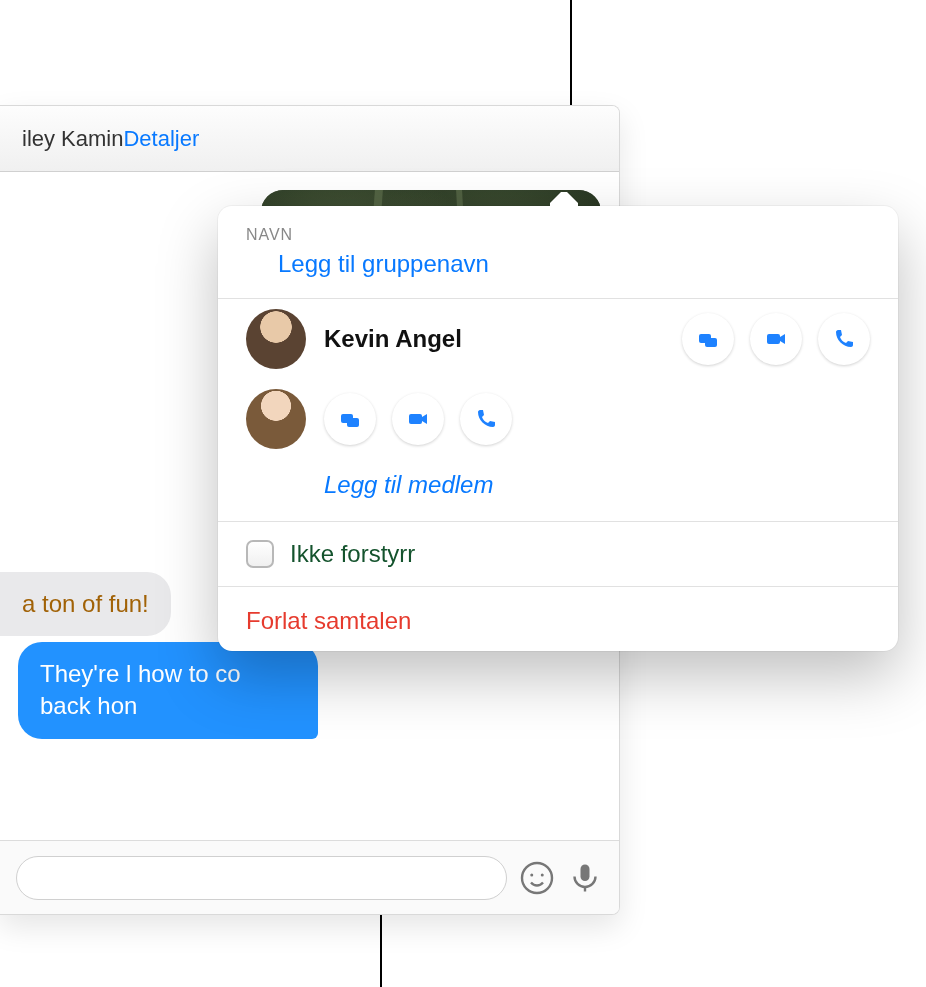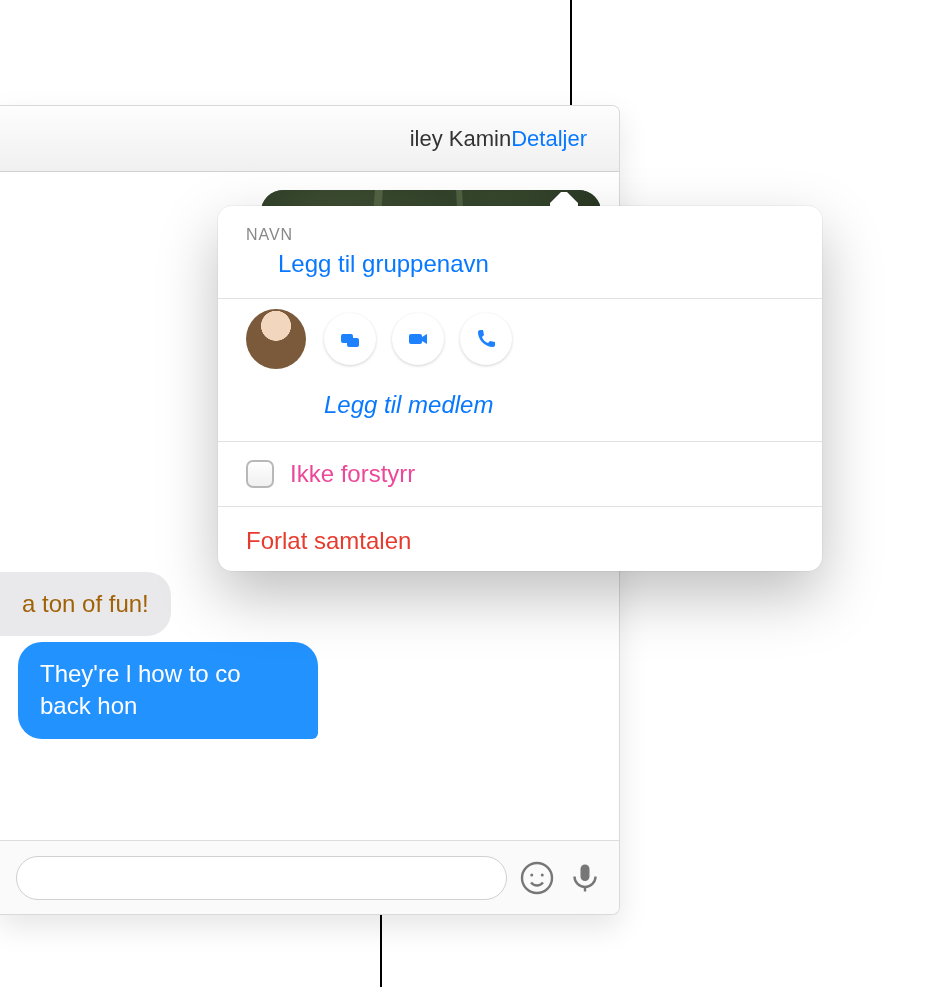"iley Kamin" .chat-header { justify-content: flex-end -> flex-start; padding: 0 32px -> 0 22px }
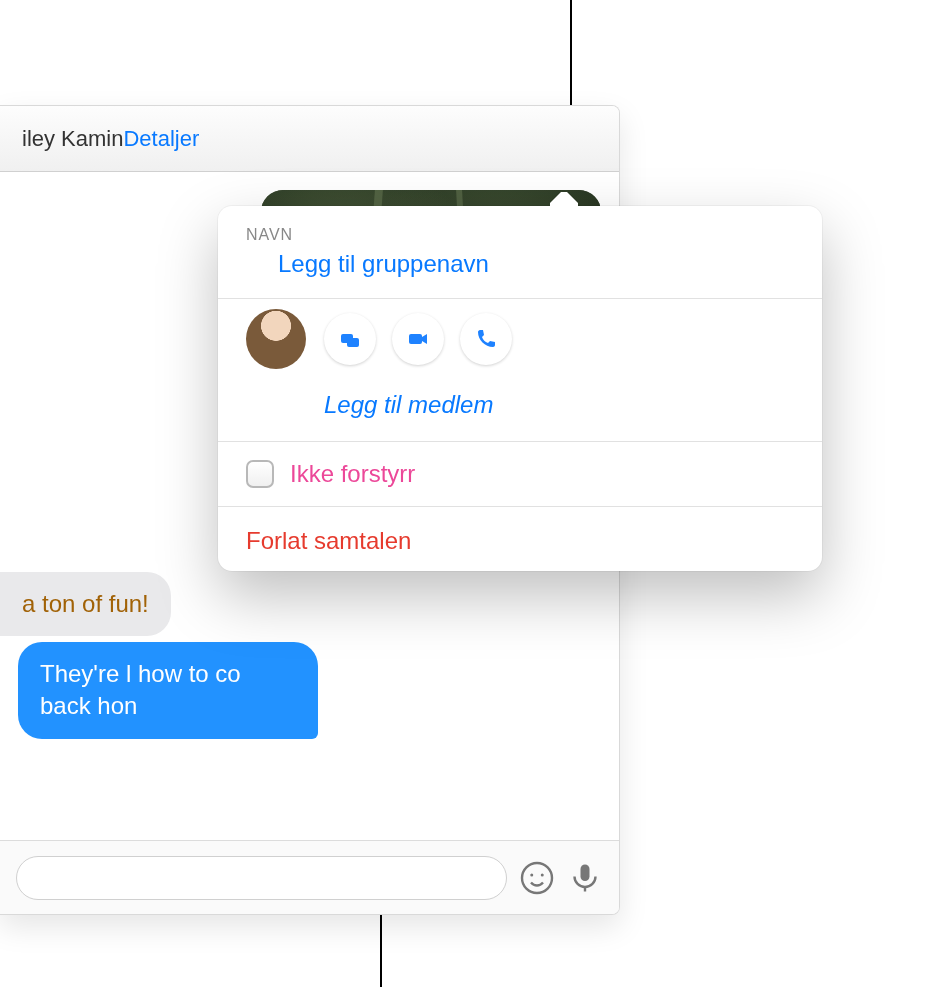"NAVN" .details-popover { width: 604px -> 680px }
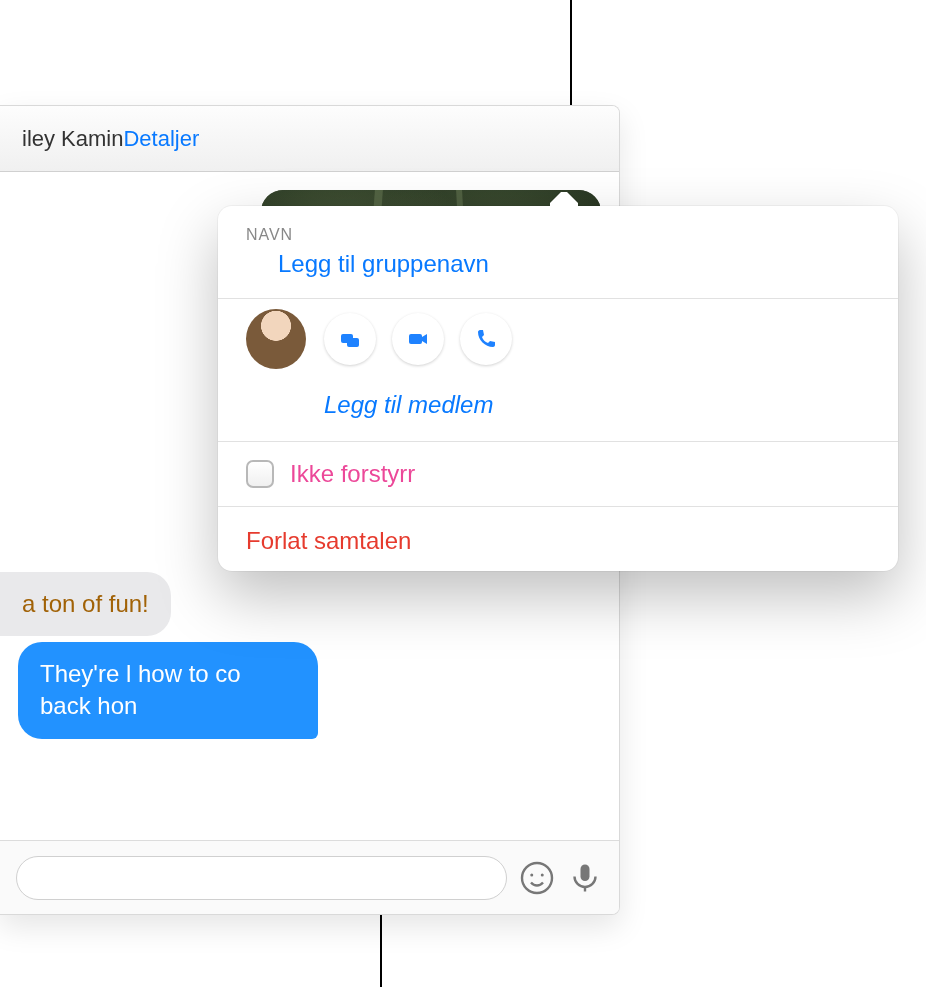"Kevin Angel" div.member-row { html: none -> <div> <div></div> <div>Kevin Angel</div> <div> <div> <svg> <rect></rect> <rect></rect> </svg> </div> <div> <svg> <rect></rect> <path></path> </svg> </div> <div> <svg> <path></path> </svg> </div> </div> </div> }
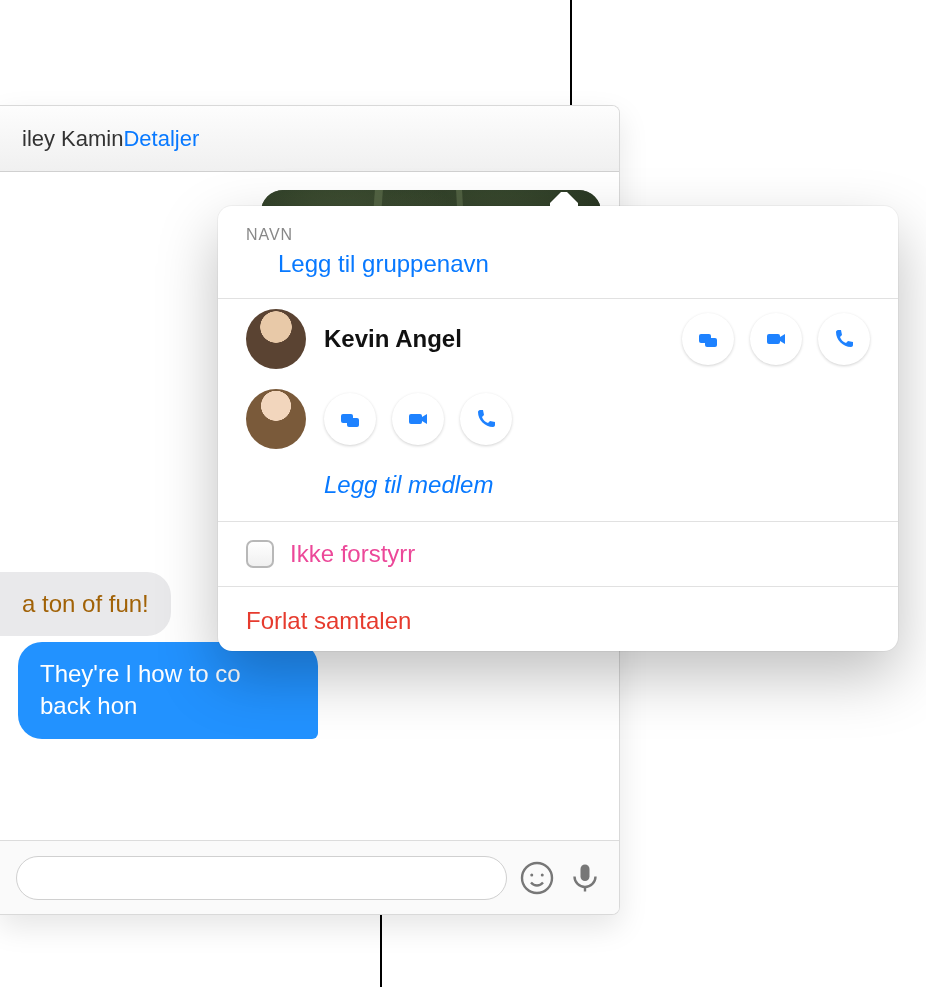"Ikke forstyrr" .dnd-label { color: #ec4899 -> #14532d }
